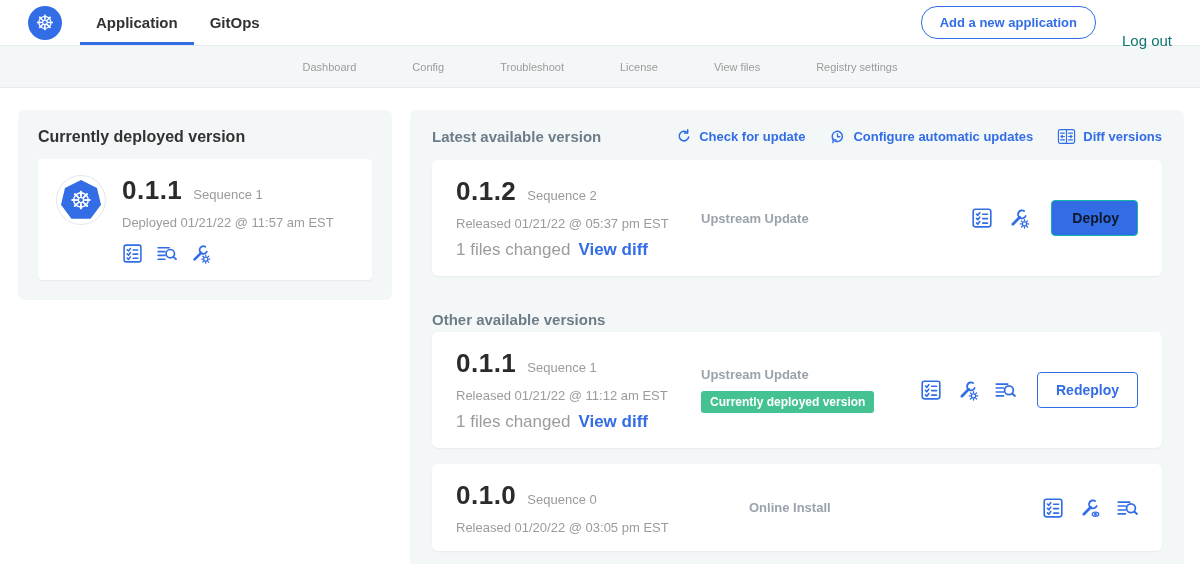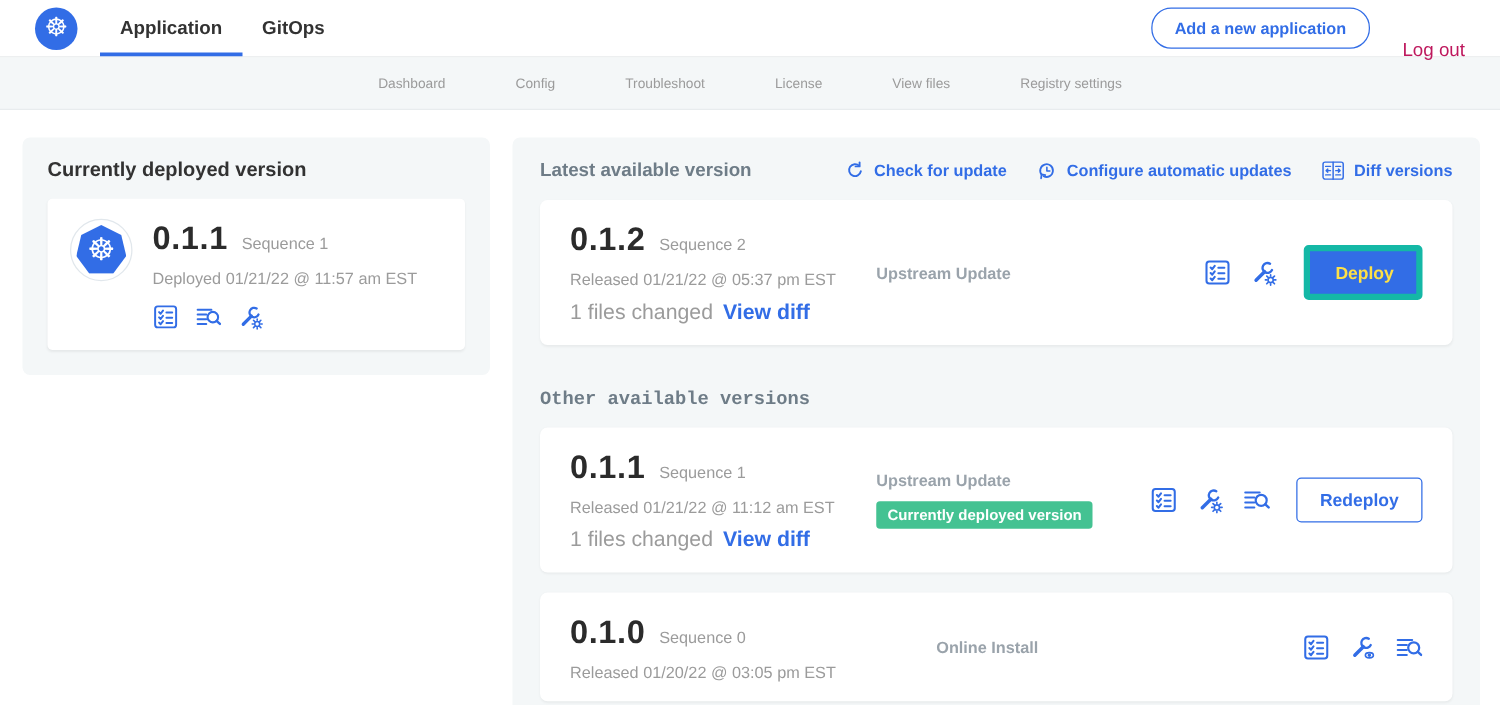"Log out" .logout { color: #be185d -> #0f766e }
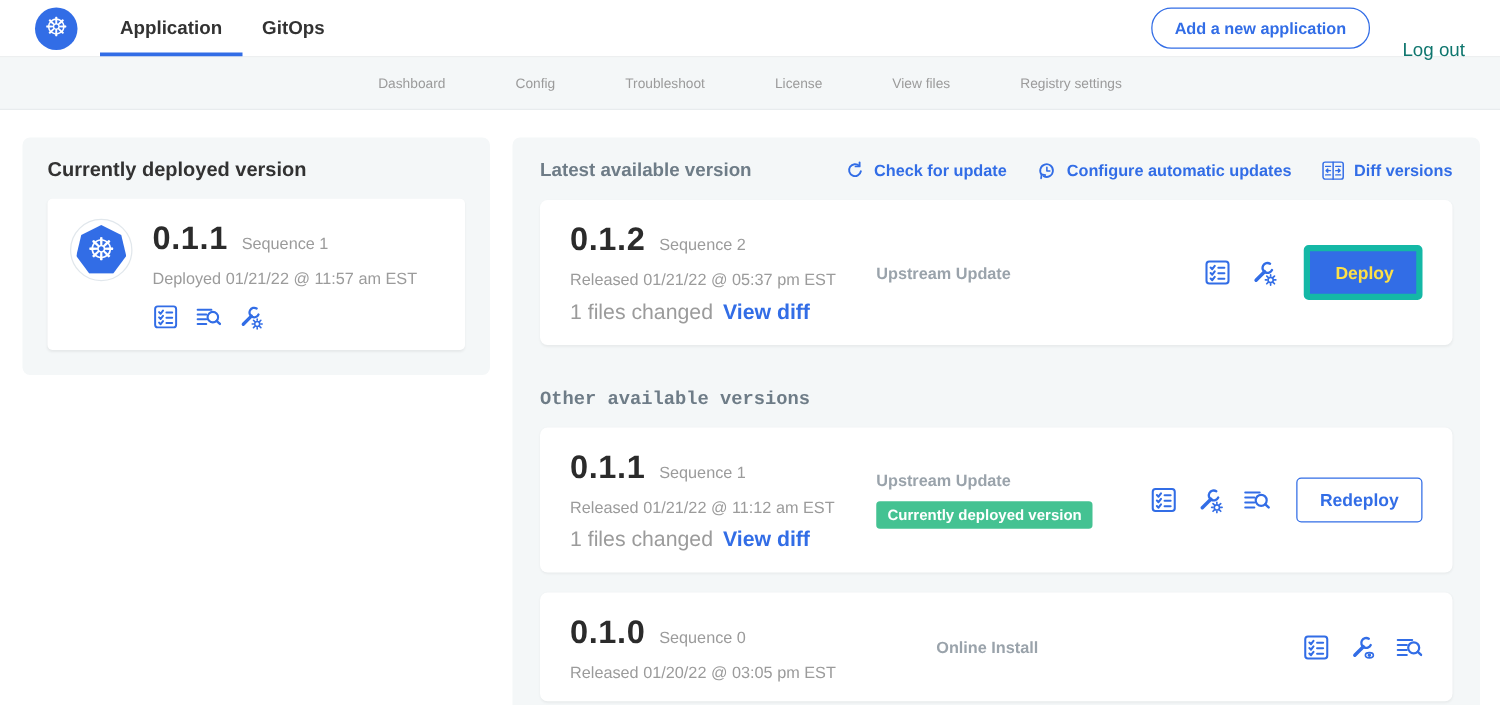"Deploy" .btn-primary { border: 5px solid #14b8a6 -> 1px solid #14b8a6; color: #fde047 -> #0f172a }
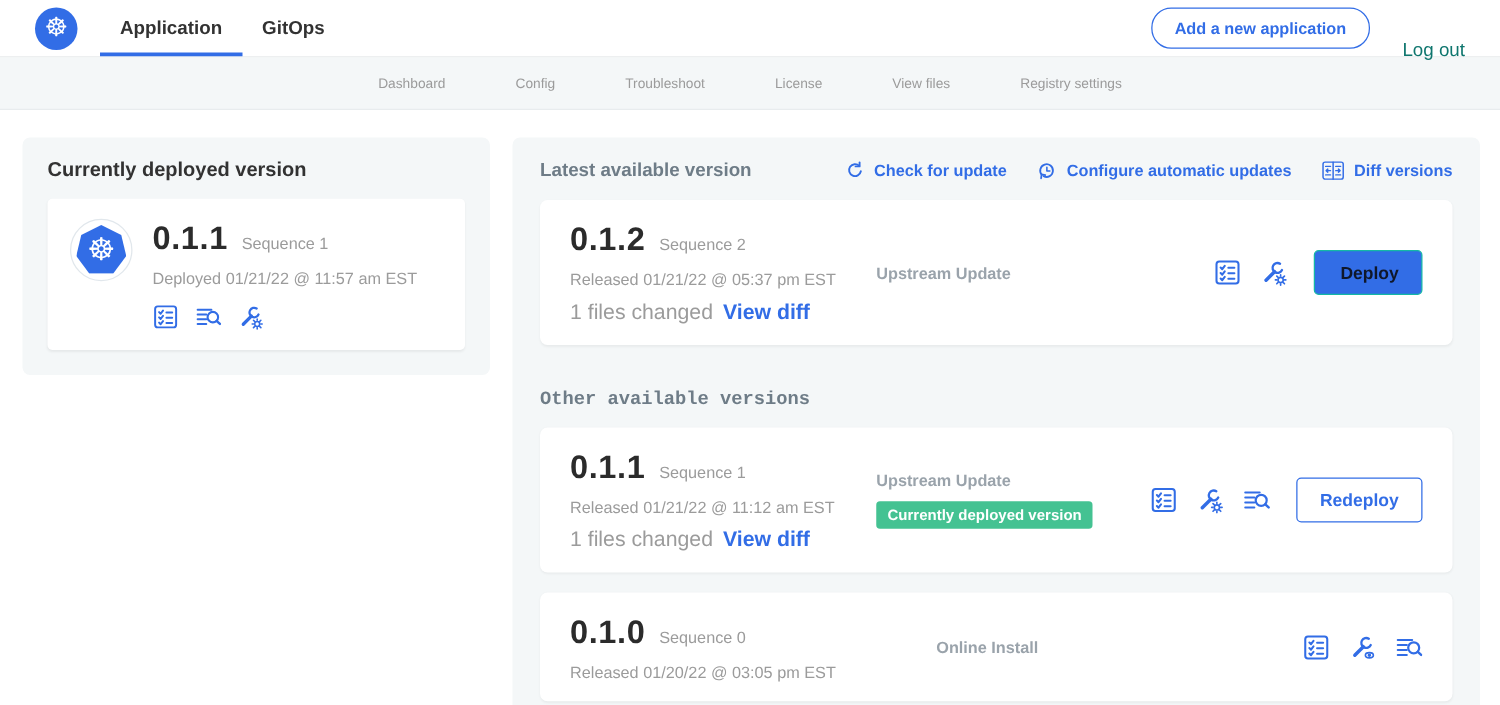"Other available versions" .other-title { font-family: Liberation Mono, monospace -> none; margin-bottom: 14px -> 4px }
